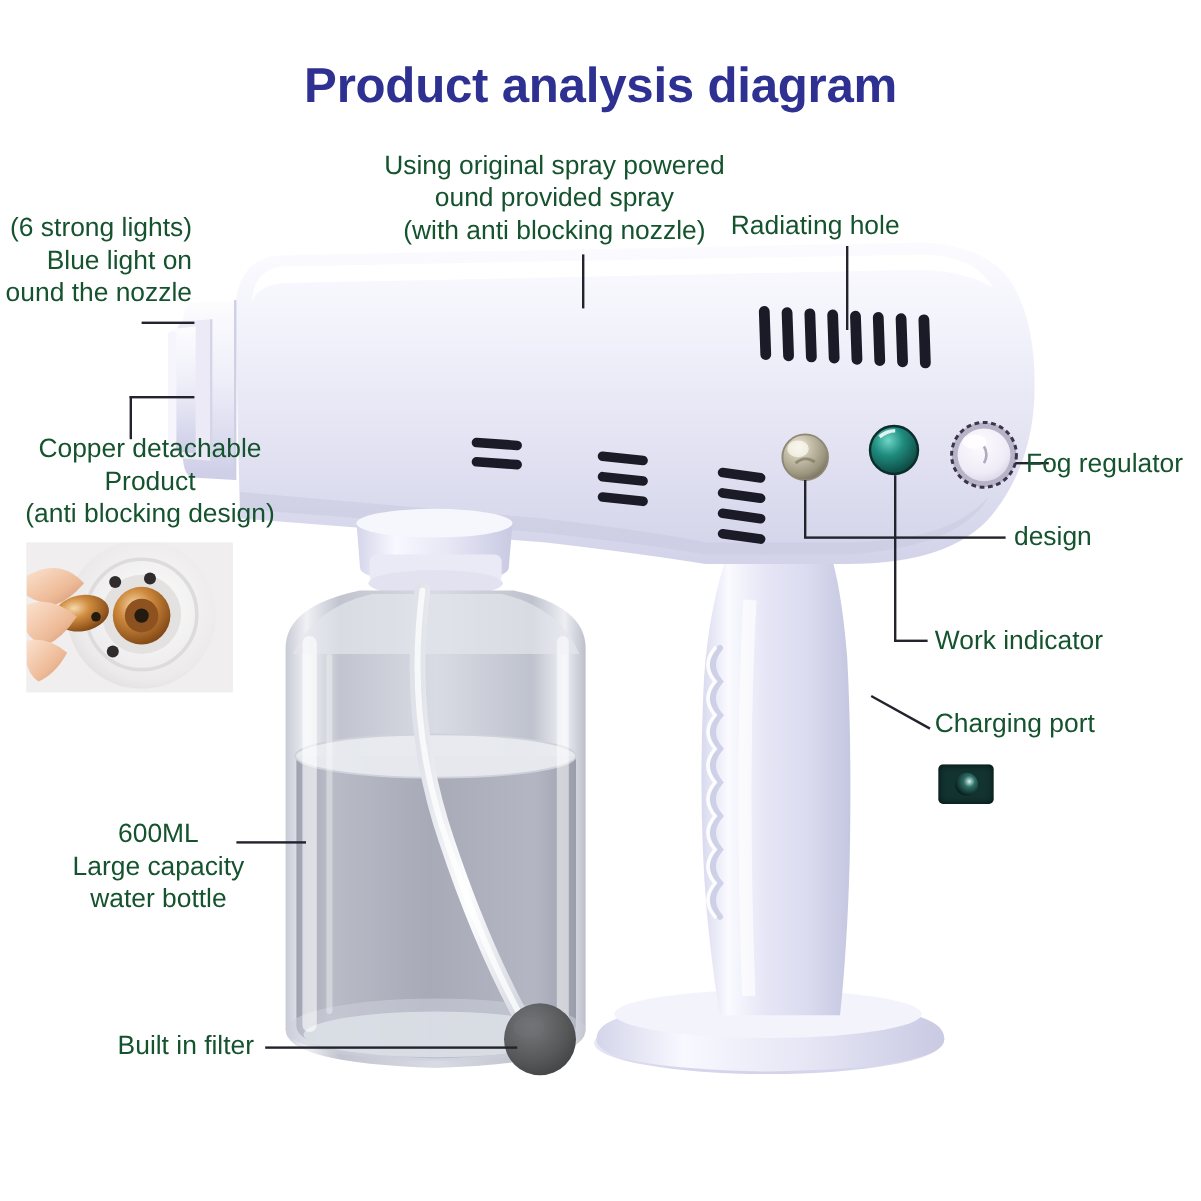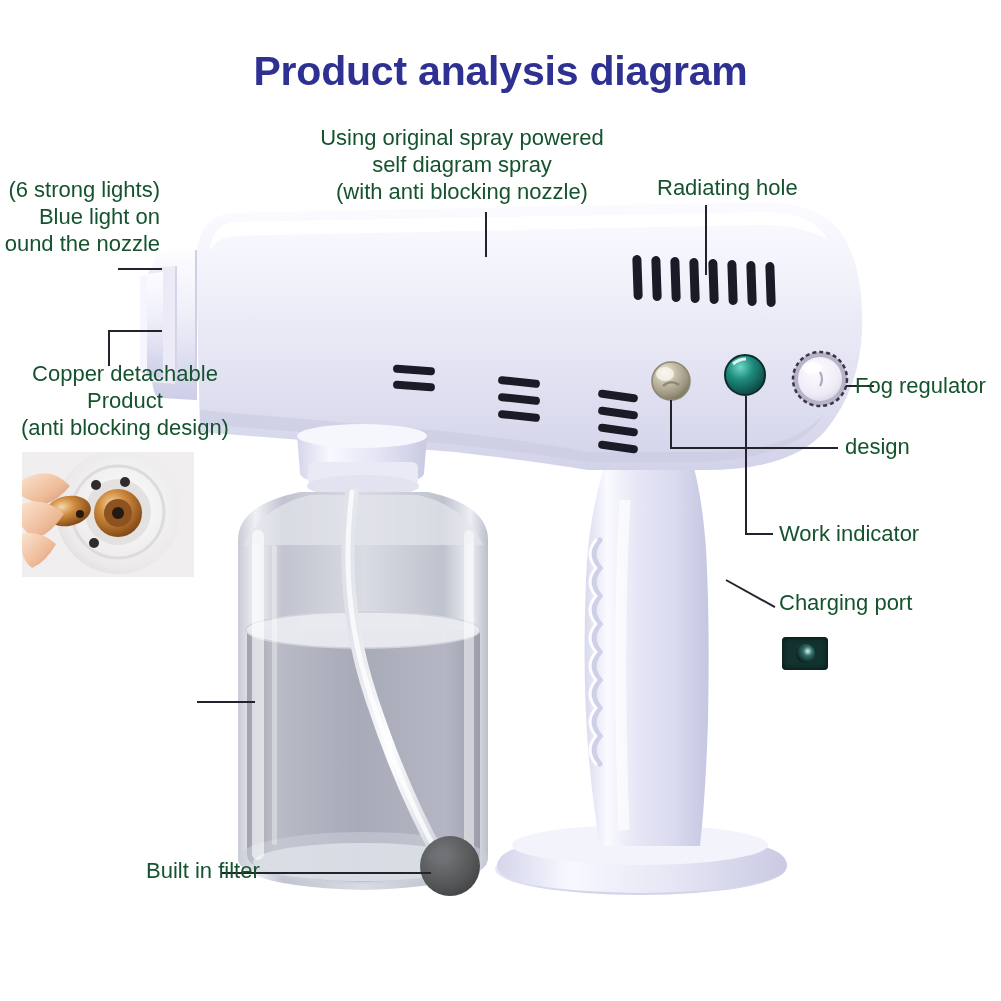"self diagram spray" div { text: self diagram -> ound provided }
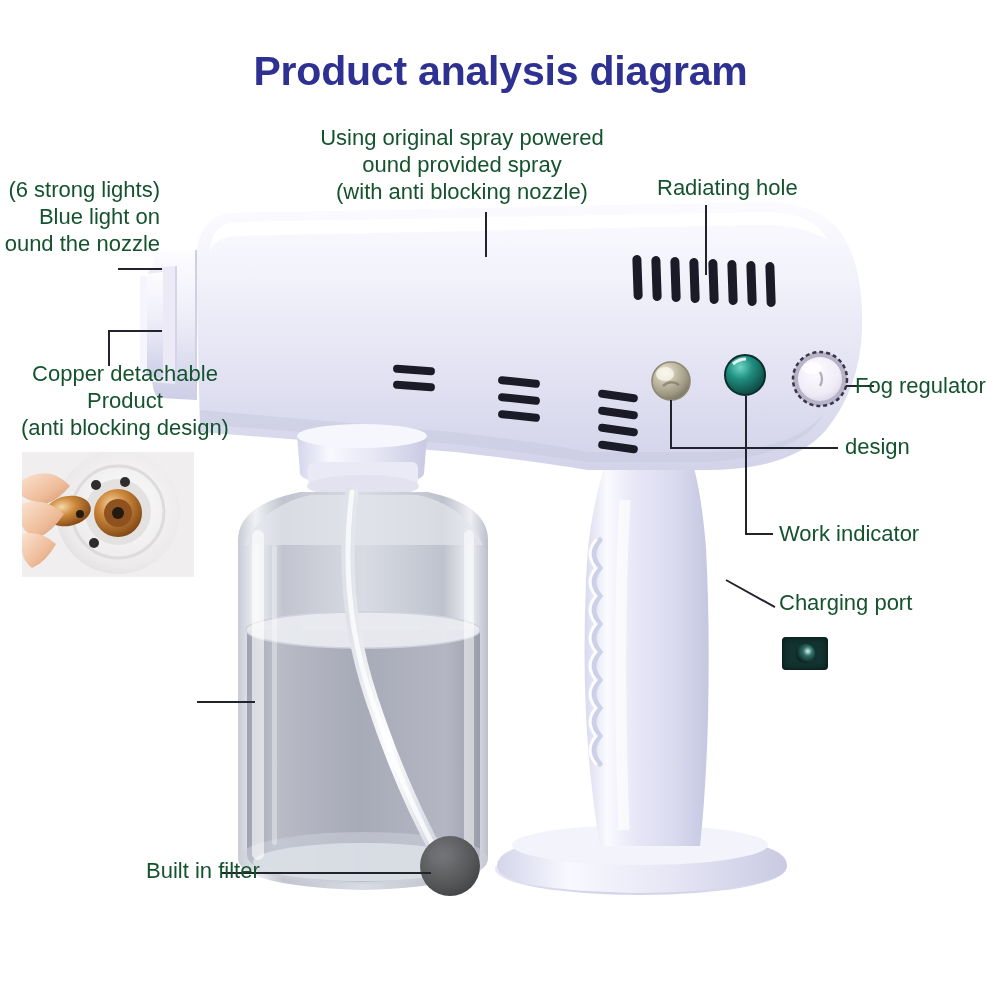"Radiating hole" div.label { left: 657px -> 609px }
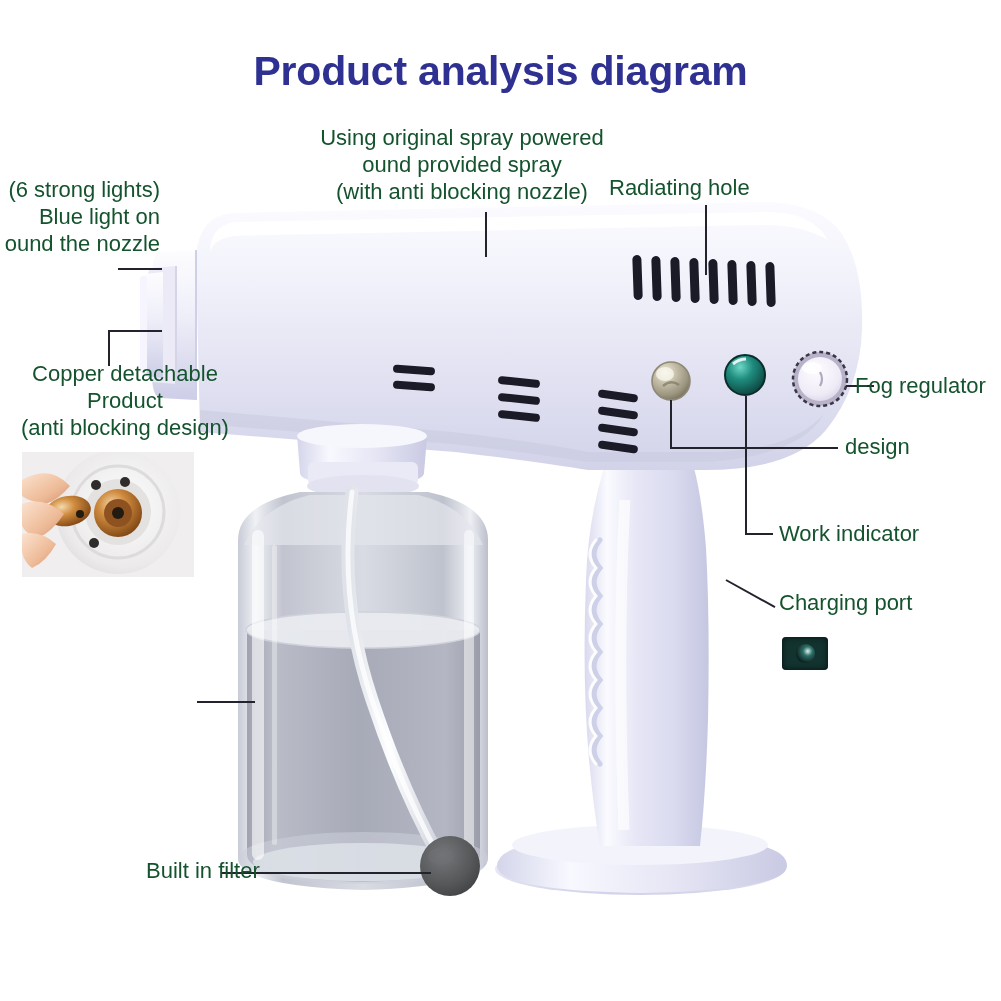"600ML" div.label { html: none -> <div> <div>600ML</div> <div>Large capacity</div> <div>water bottle</div> </div> }
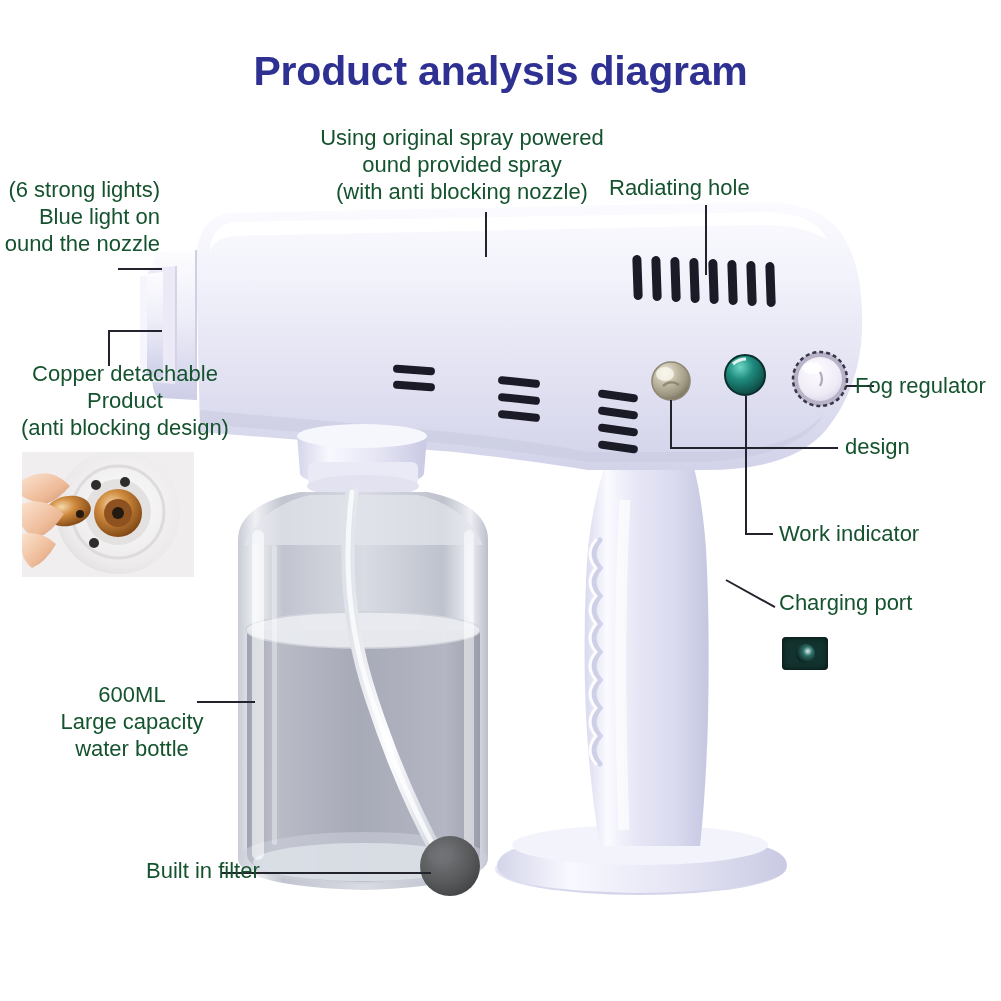"Built in filter" div.label { margin-left: 48px -> none }
